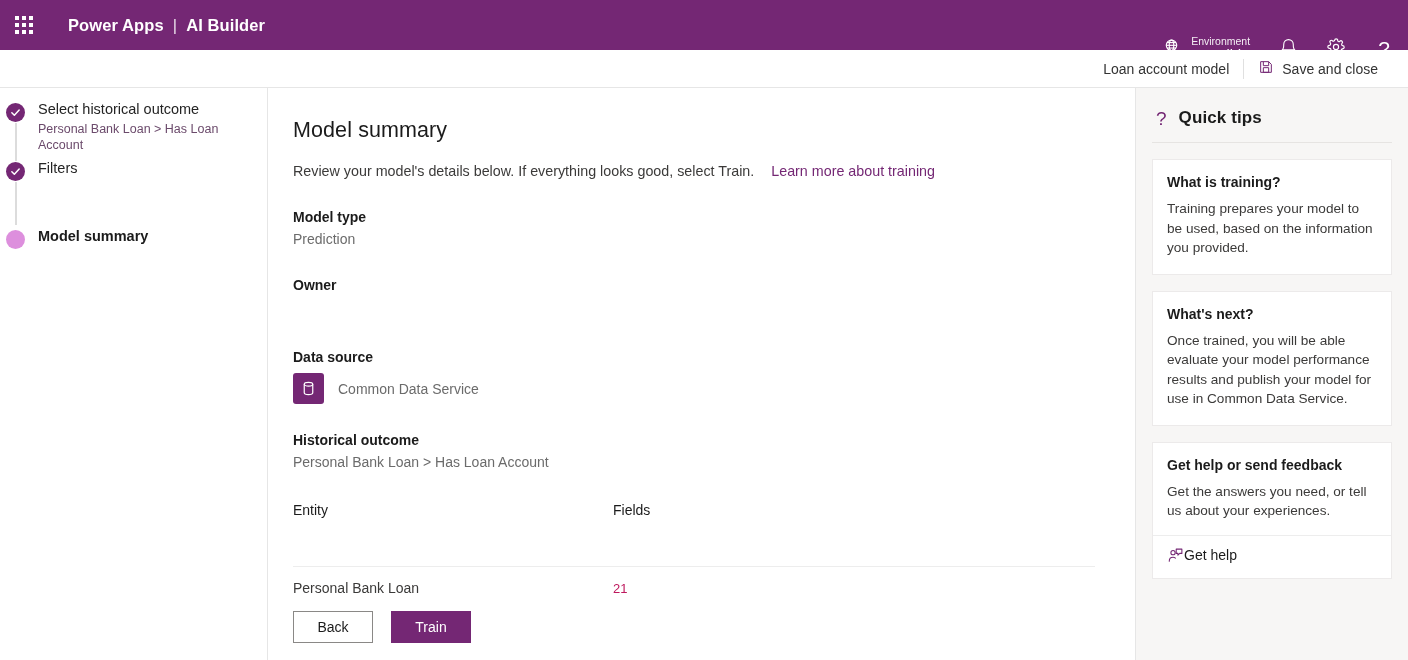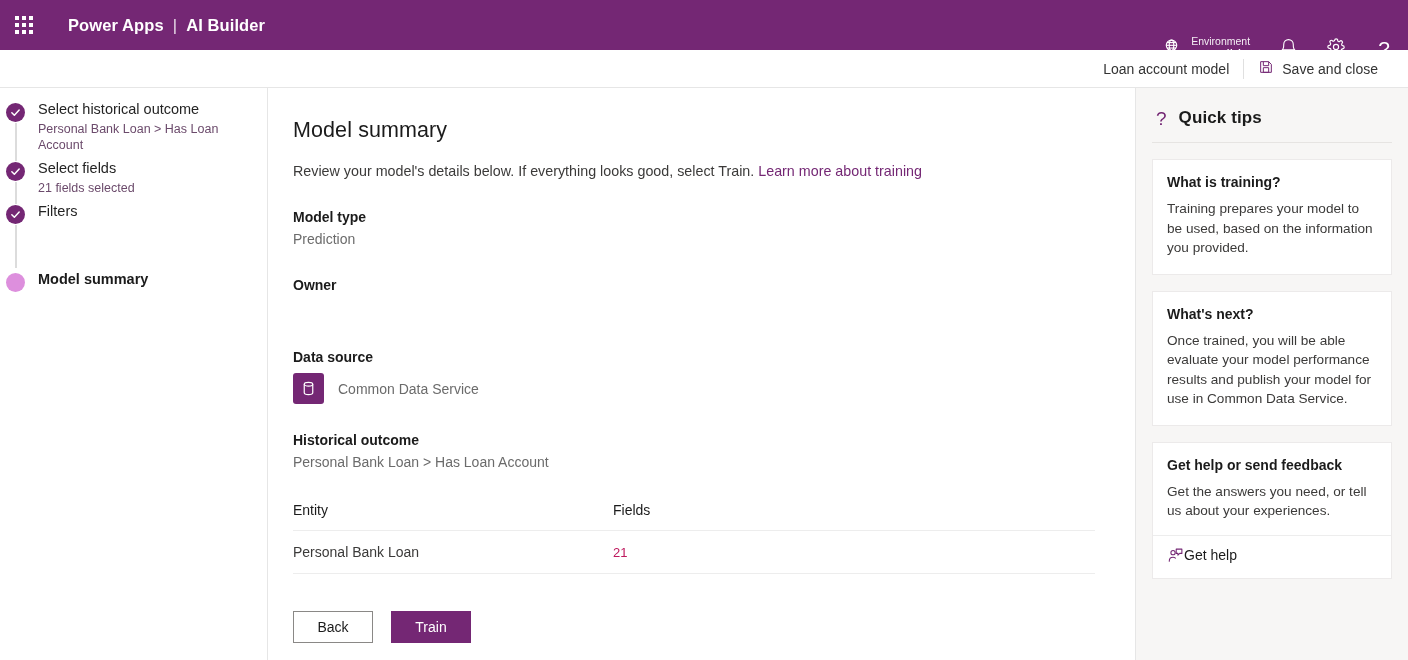"Select fields" div.step { html: <div> <span> <svg> <polyline></polyline> </svg> </span> <span></span> <div>Select fields</div> <div>21 fields selected</div> </div> -> none }
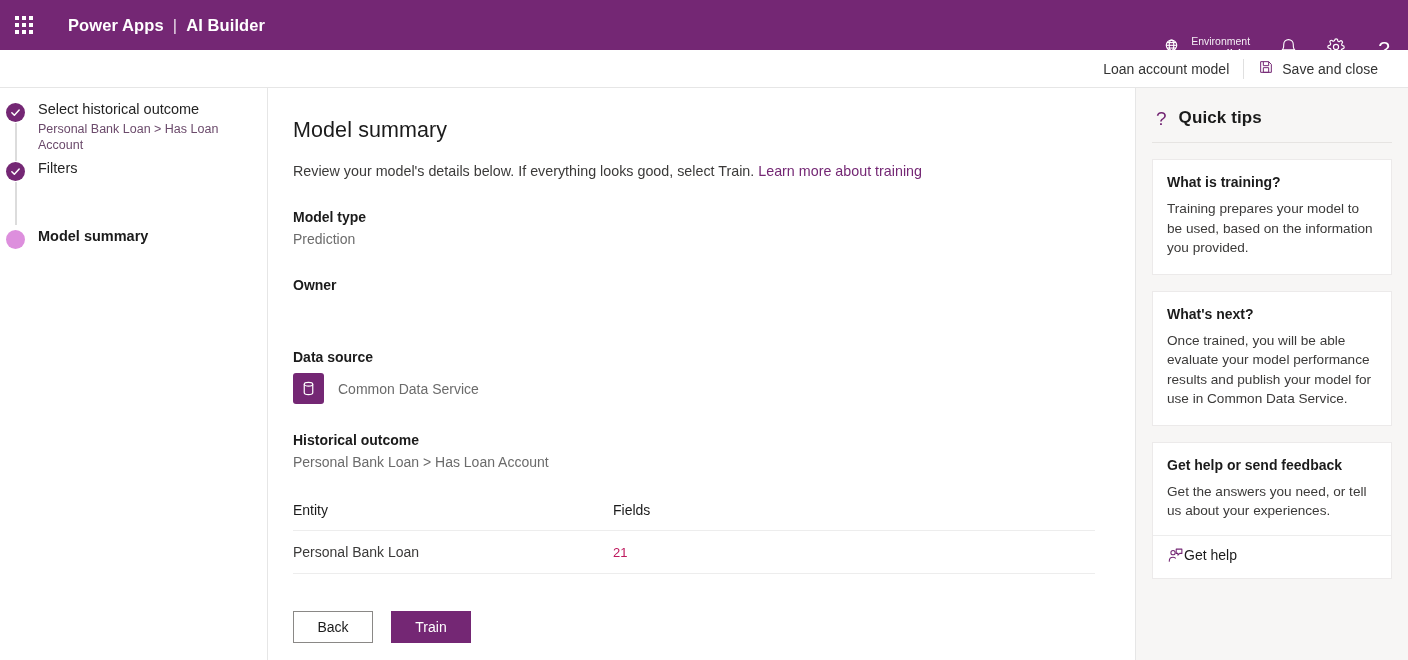"Learn more about training" .page-intro a { margin-left: none -> 13px }
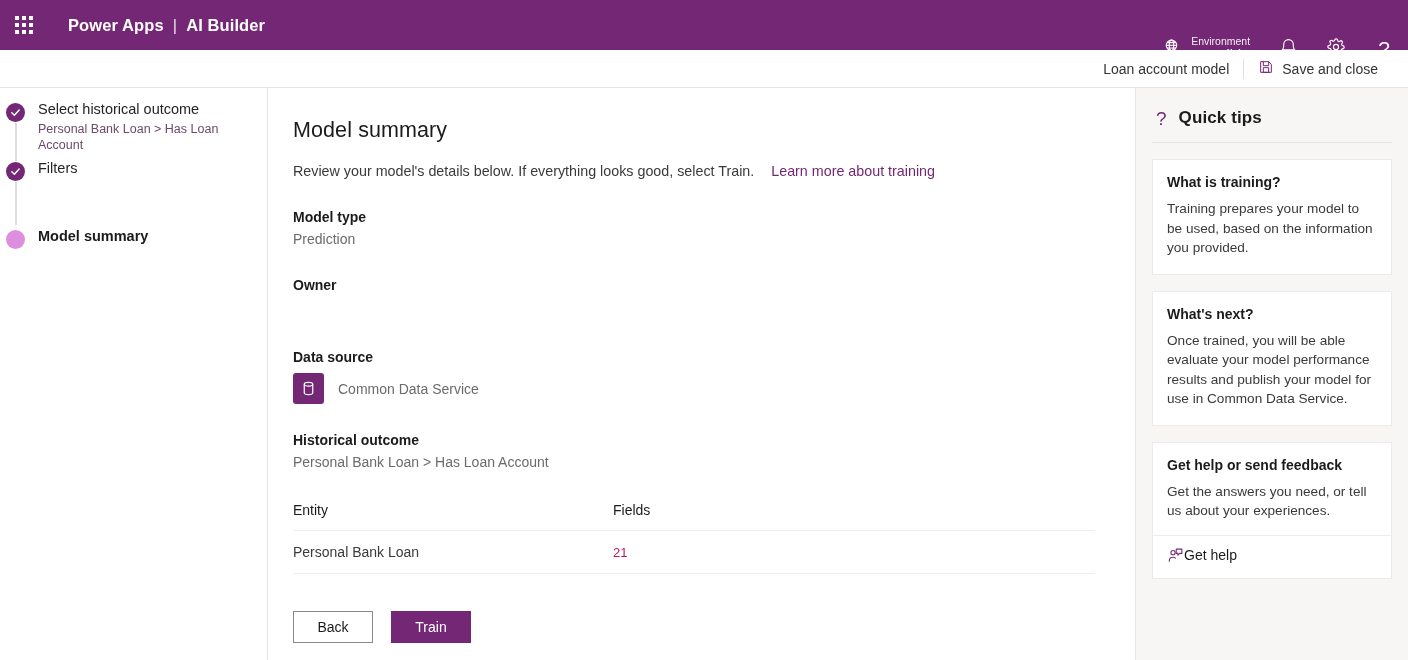"Personal Bank Loan" .tbl-row { margin-top: none -> 36px }
